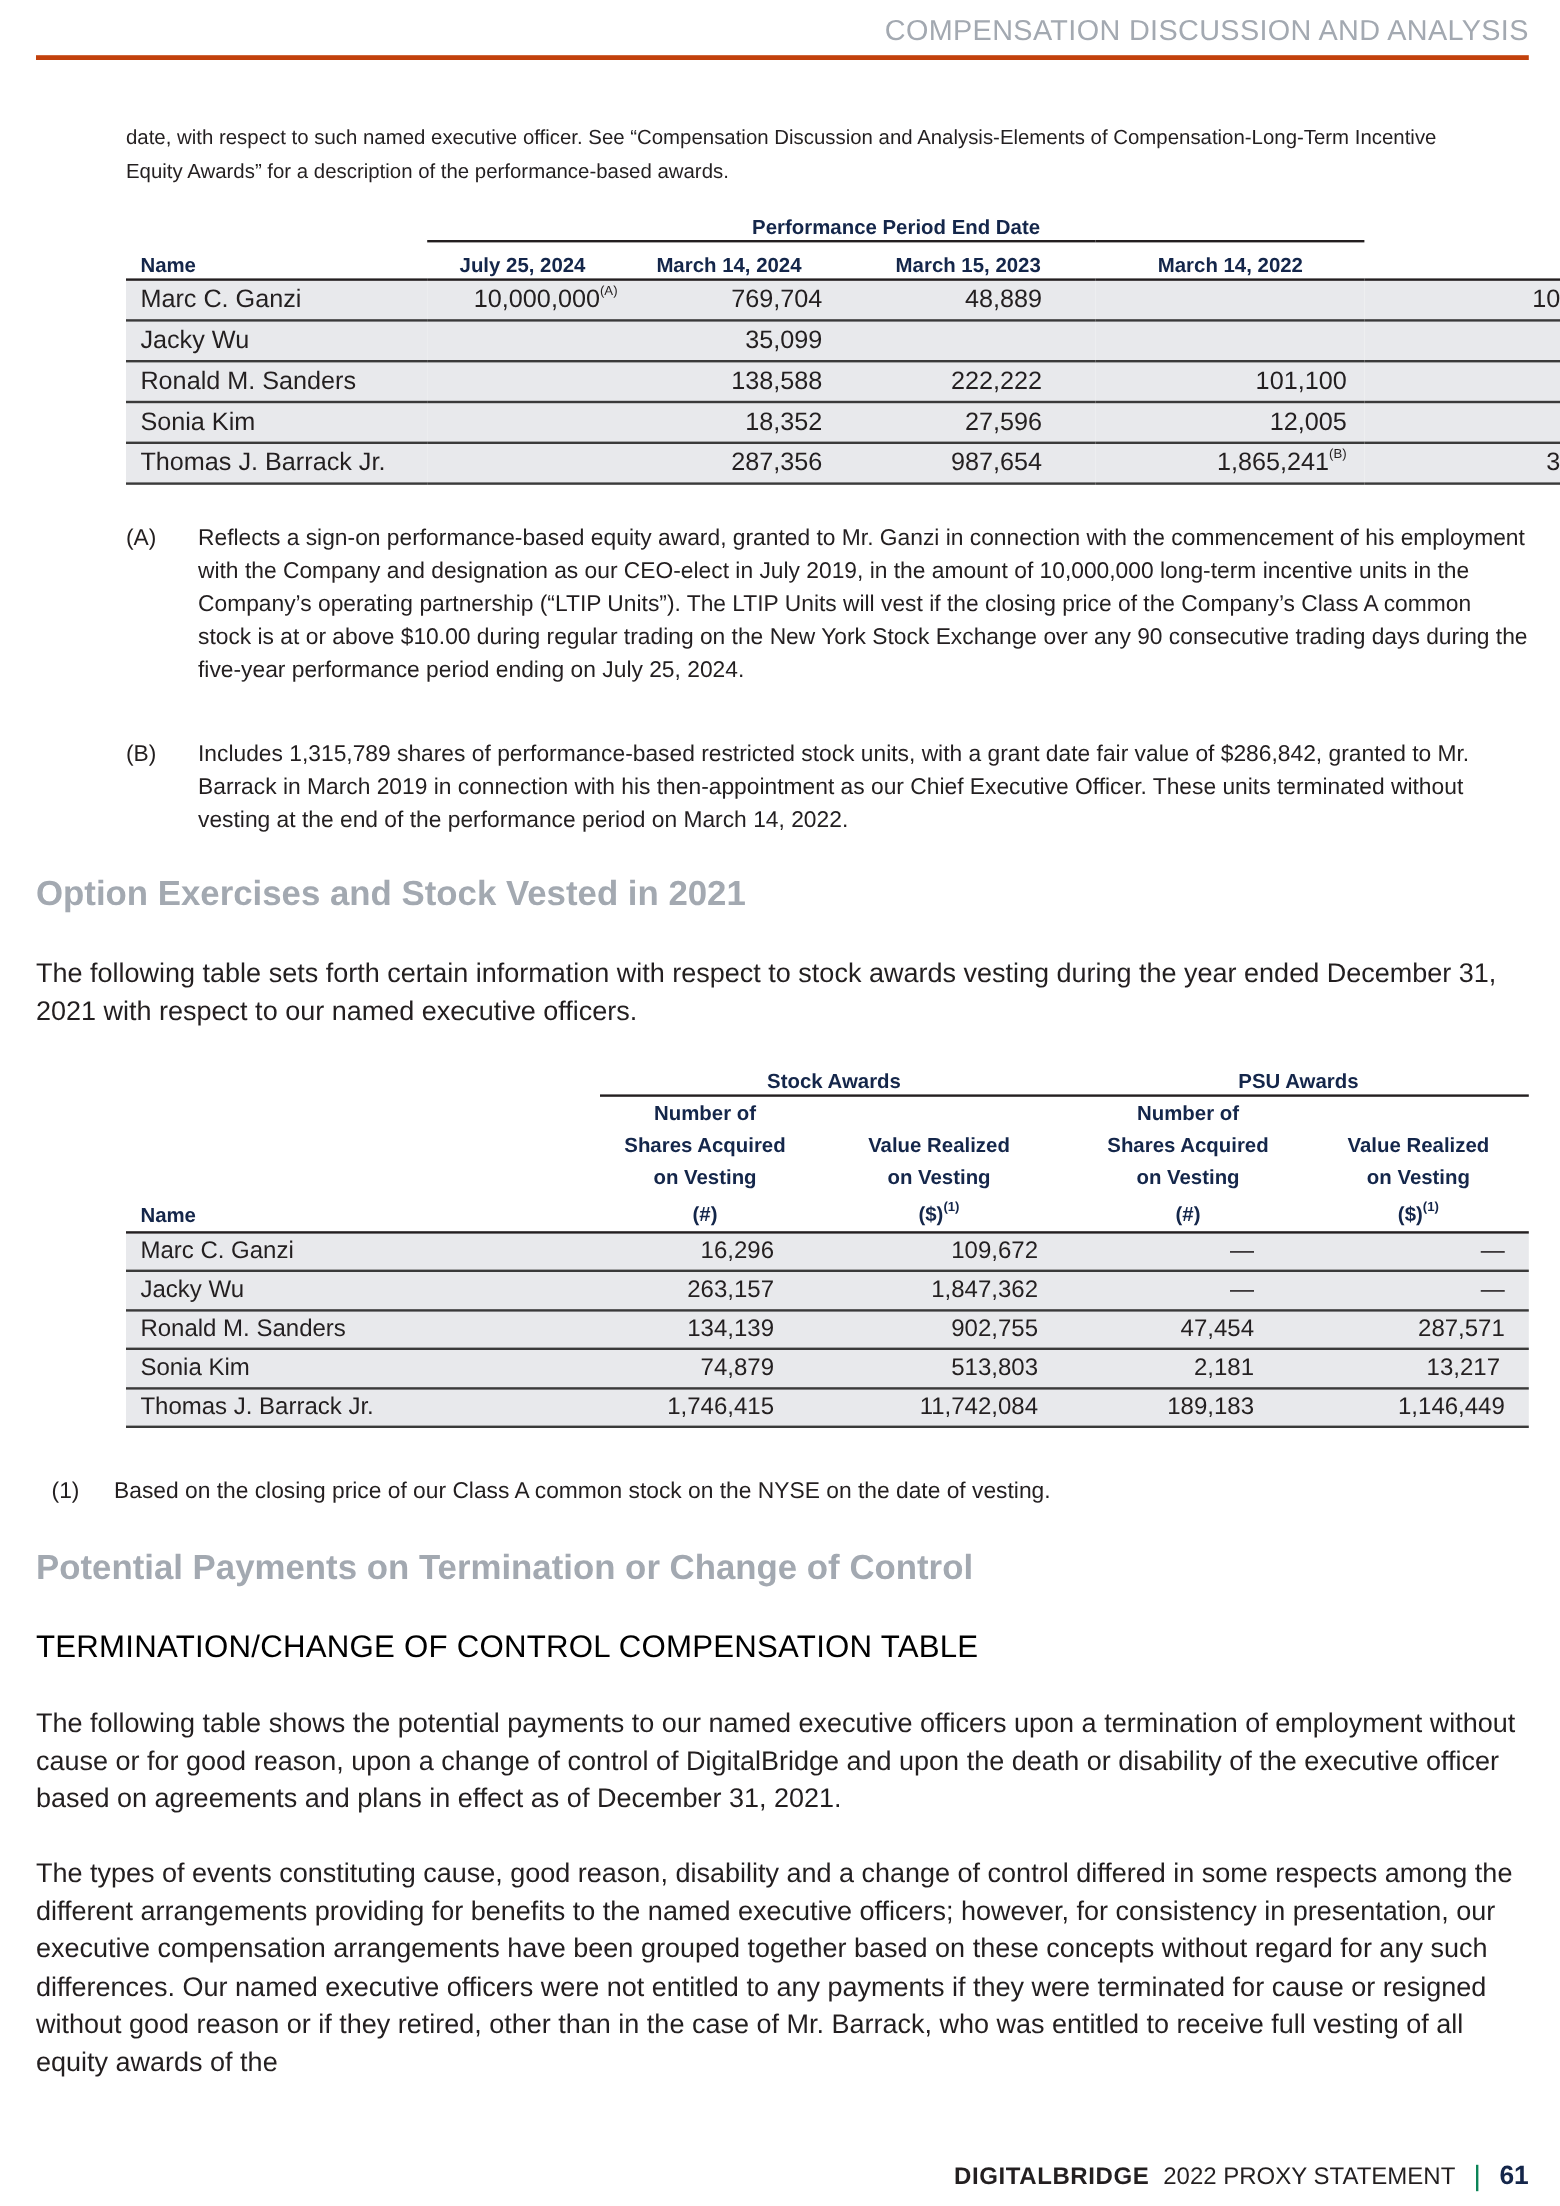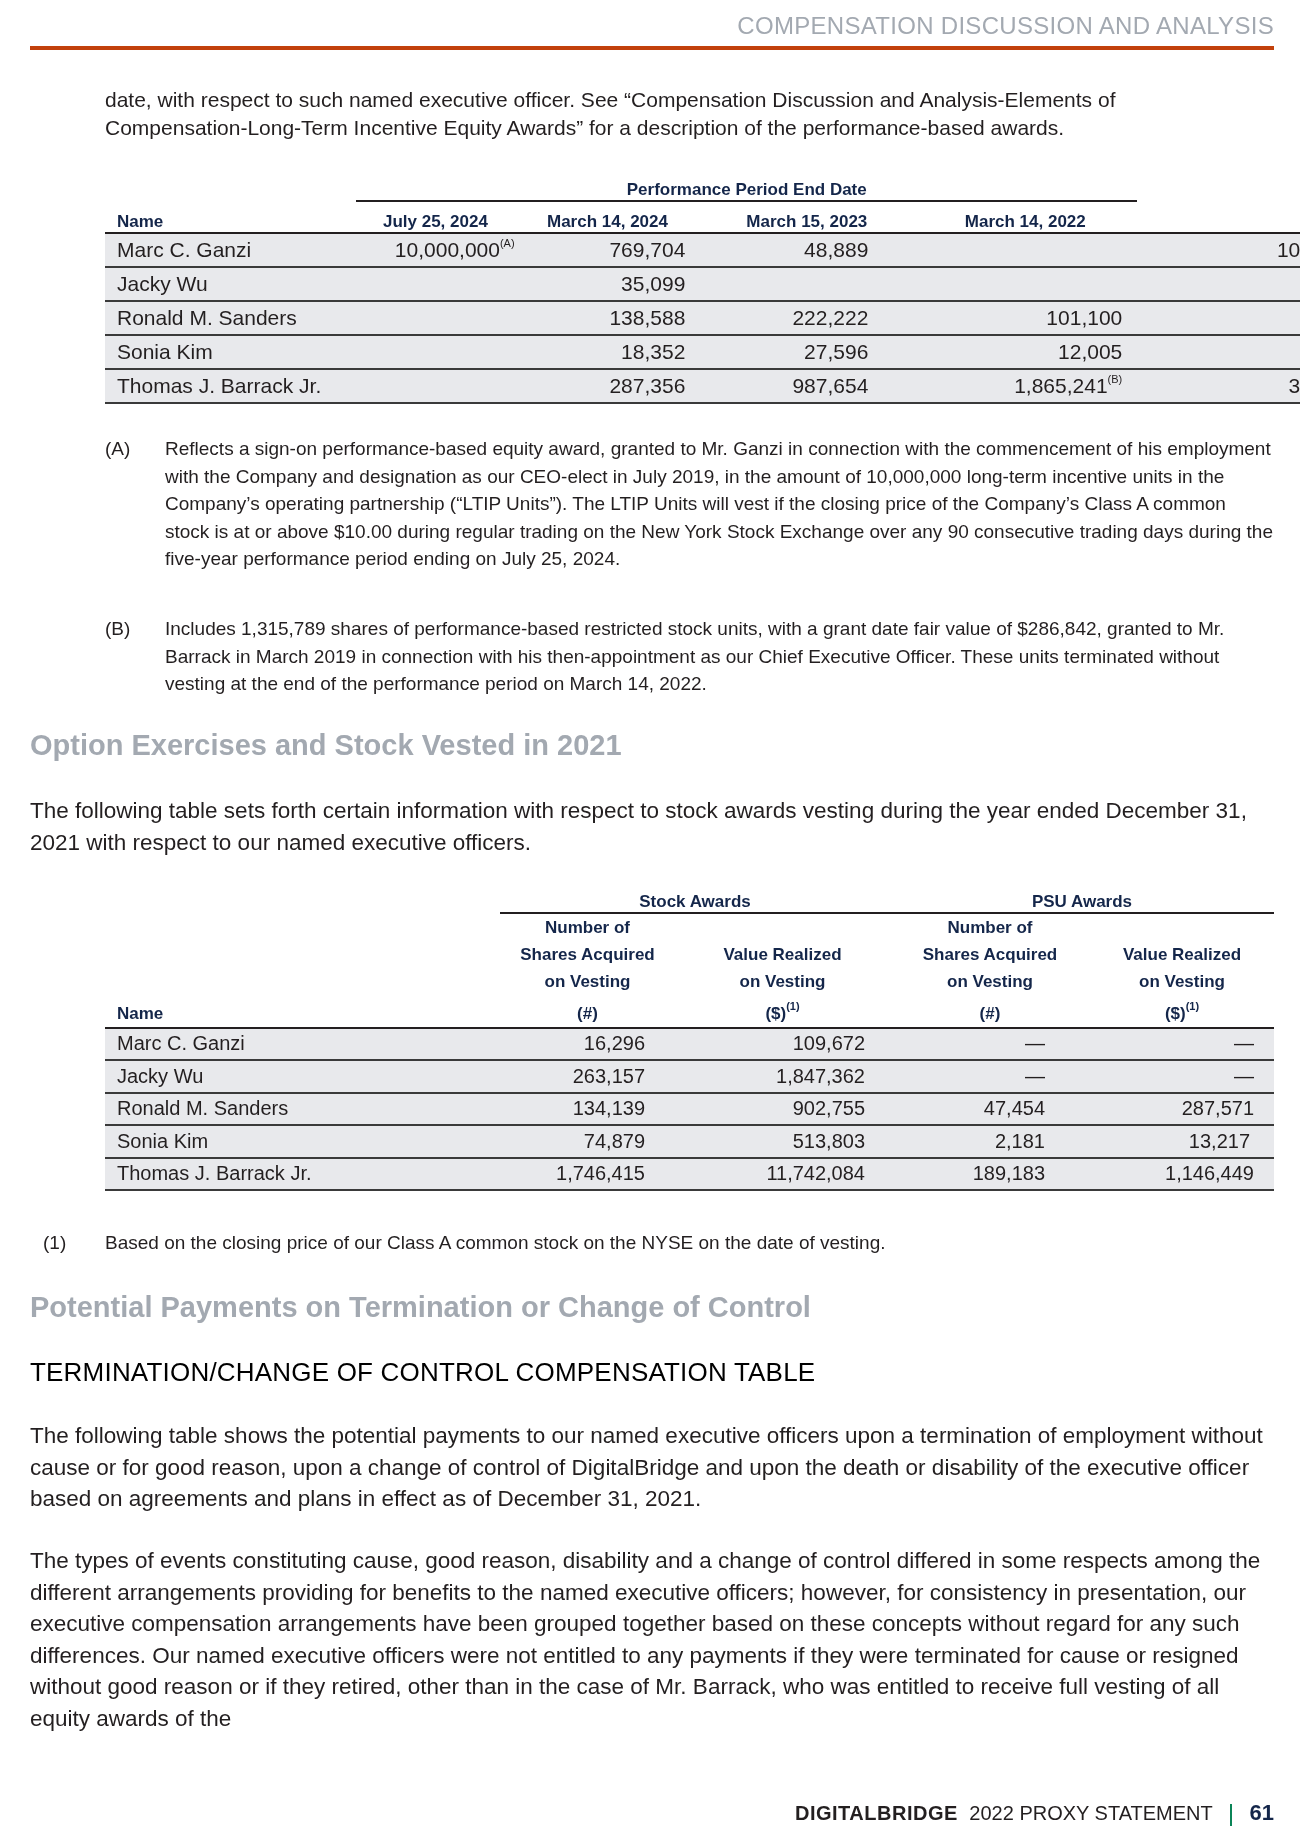"date, with respect to such" .intro { font-size: 21px -> 17px; top: 86px -> 101px }
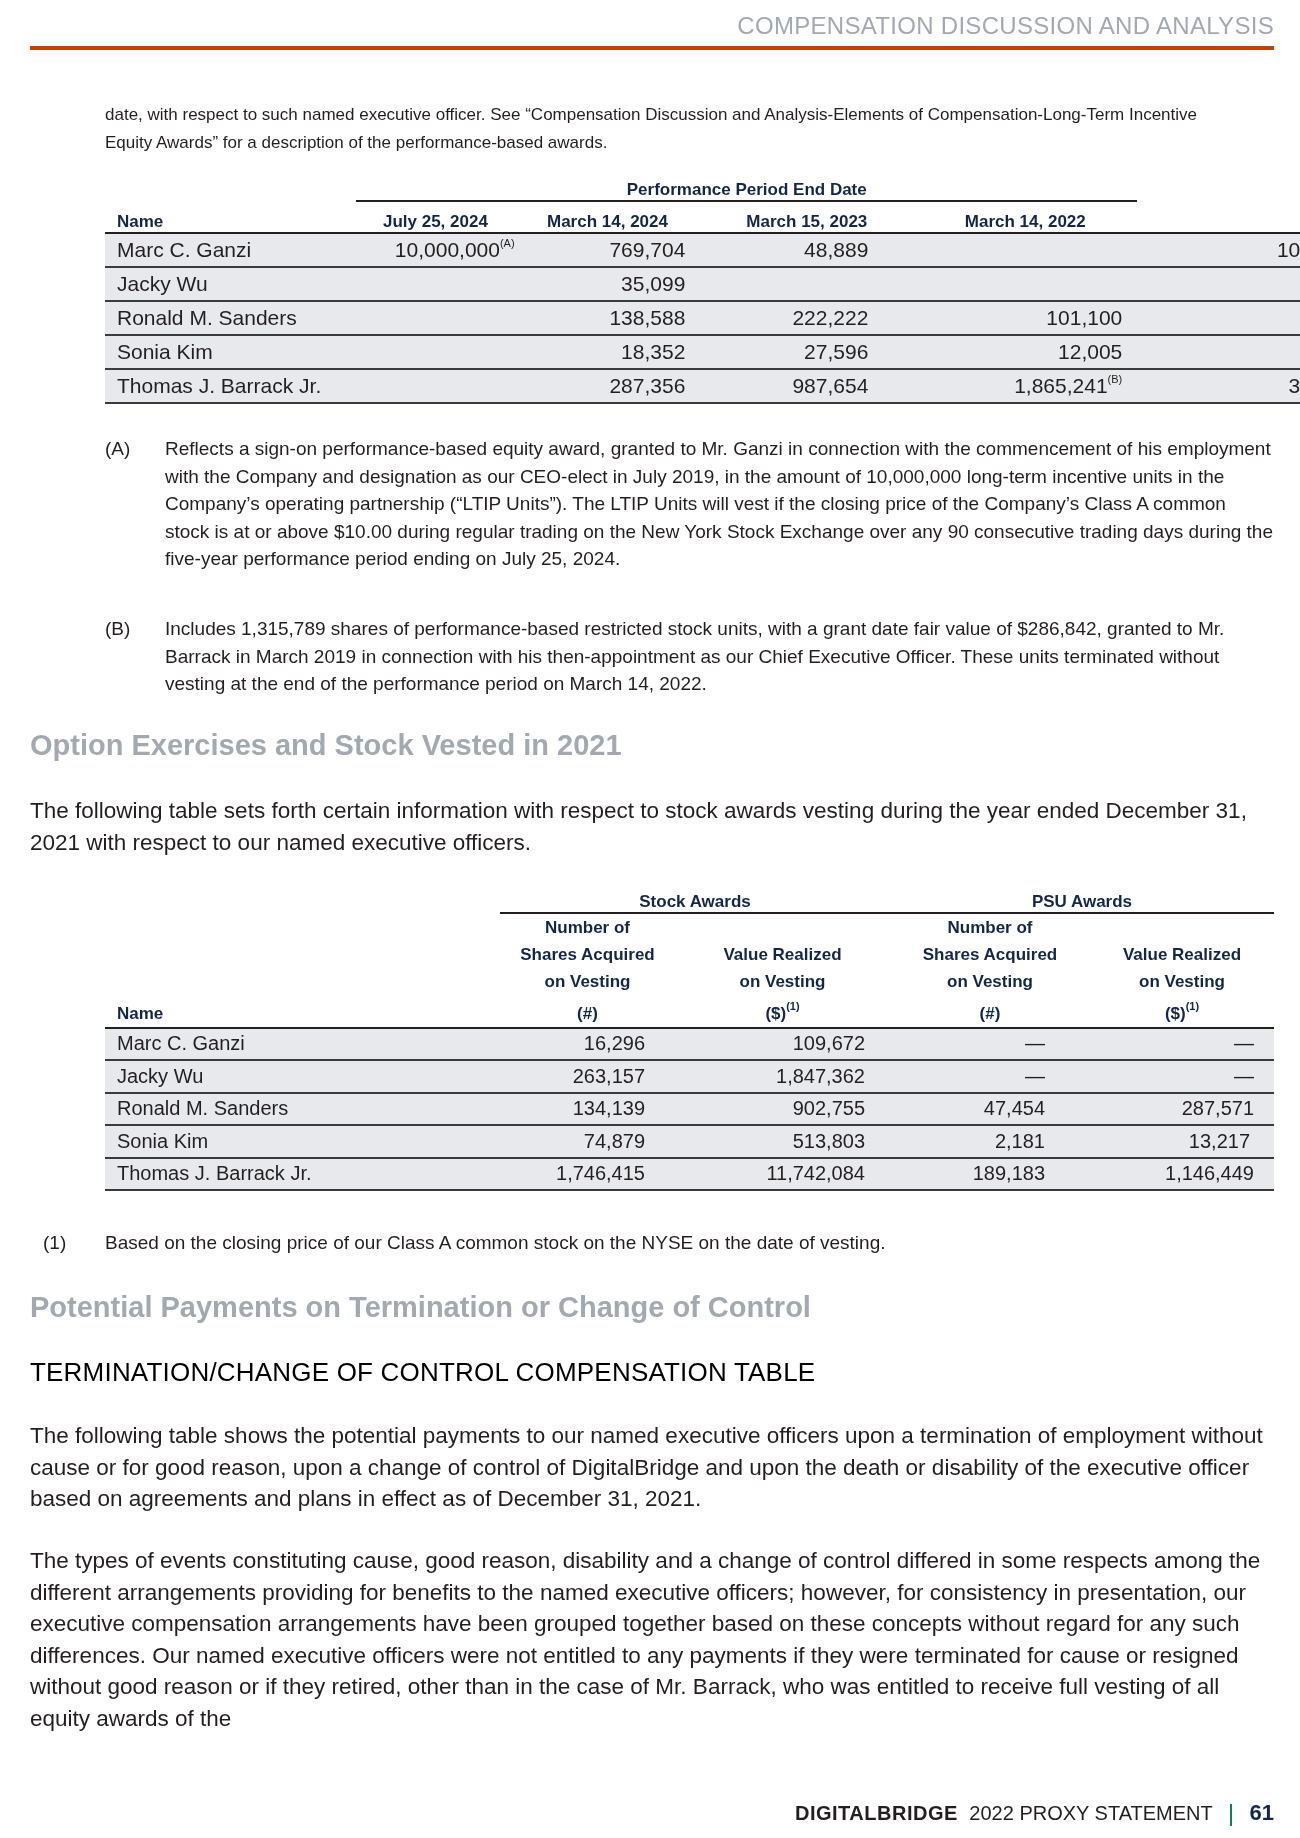"Based on the closing price" .fn1 .body { left: 62px -> 52px }
